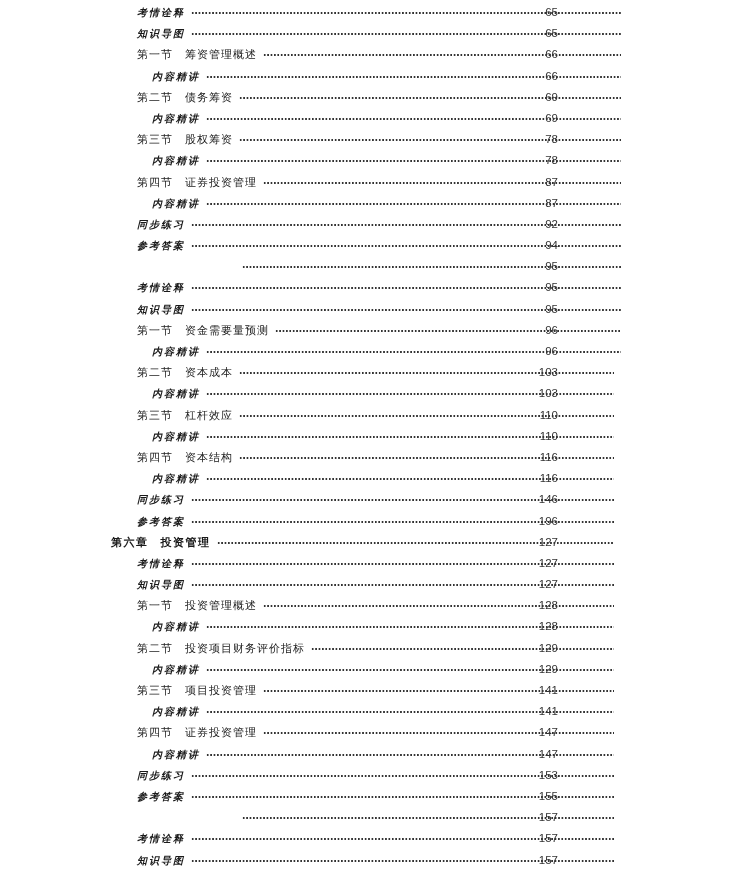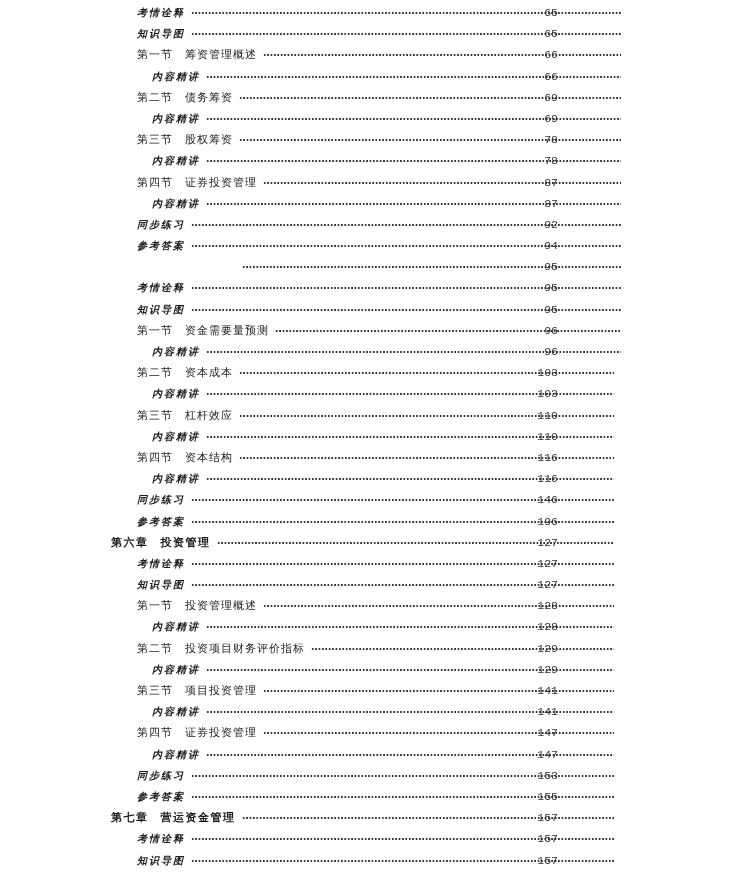"65" .page { font-family: Liberation Mono, monospace -> Liberation Sans, sans-serif }
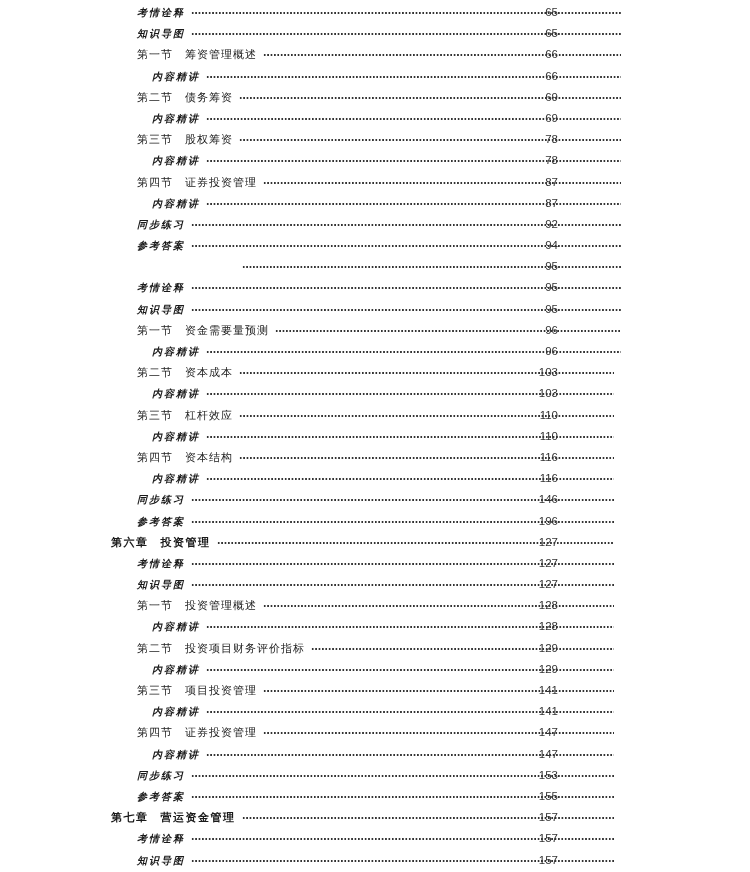"第七章" span.entry { html: <span> <span>第七章</span> <span></span> <span>营运资金管理</span> </span> -> none }
